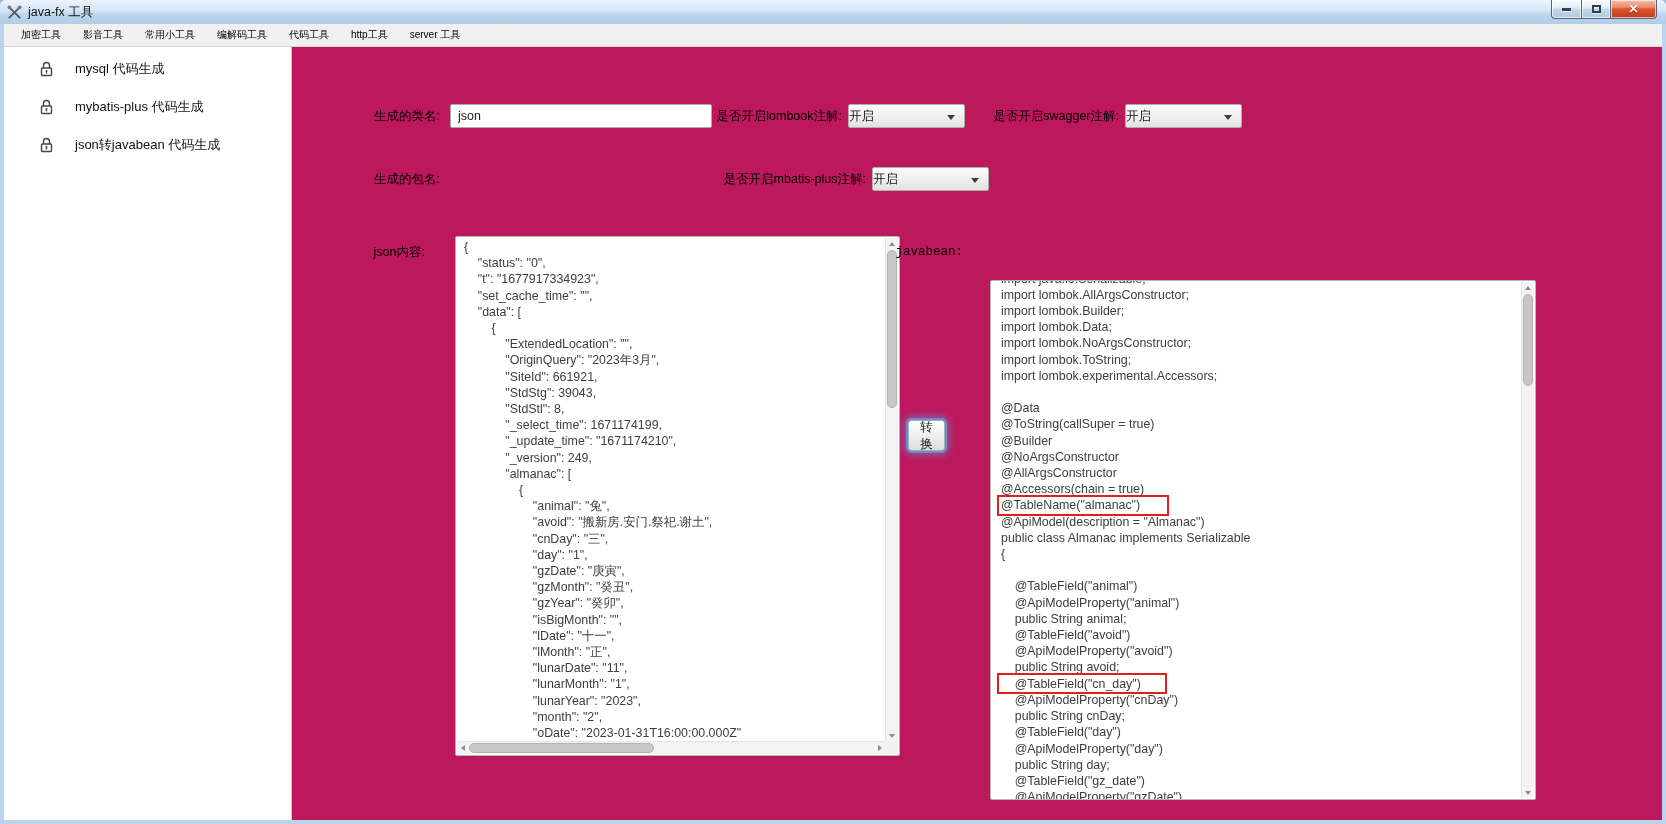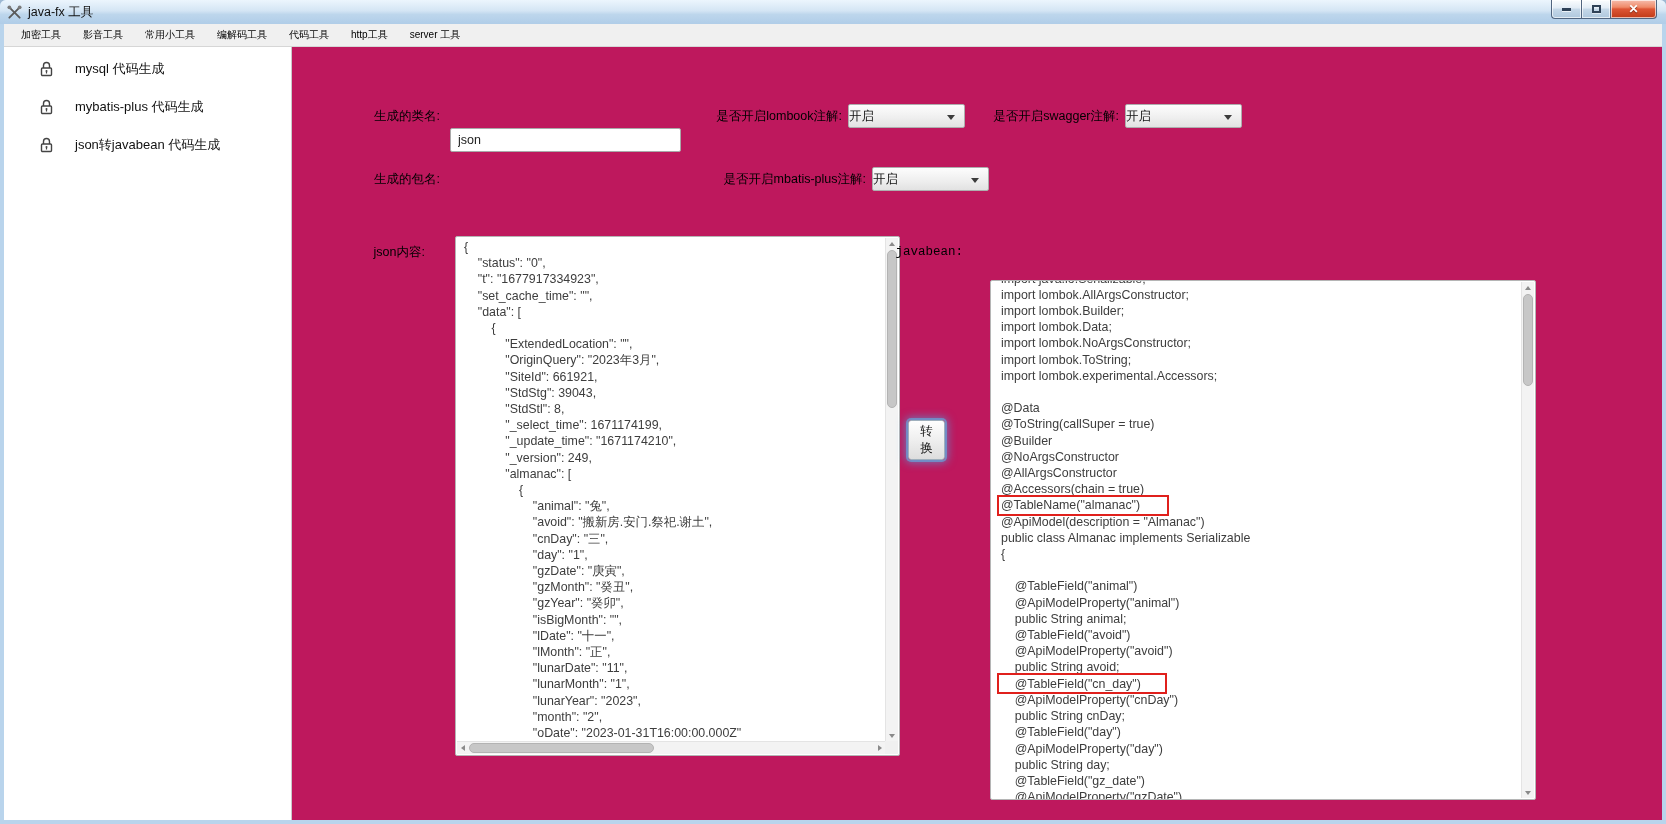"json" input.text-input { margin-top: 24px -> none; width: 231px -> 262px }
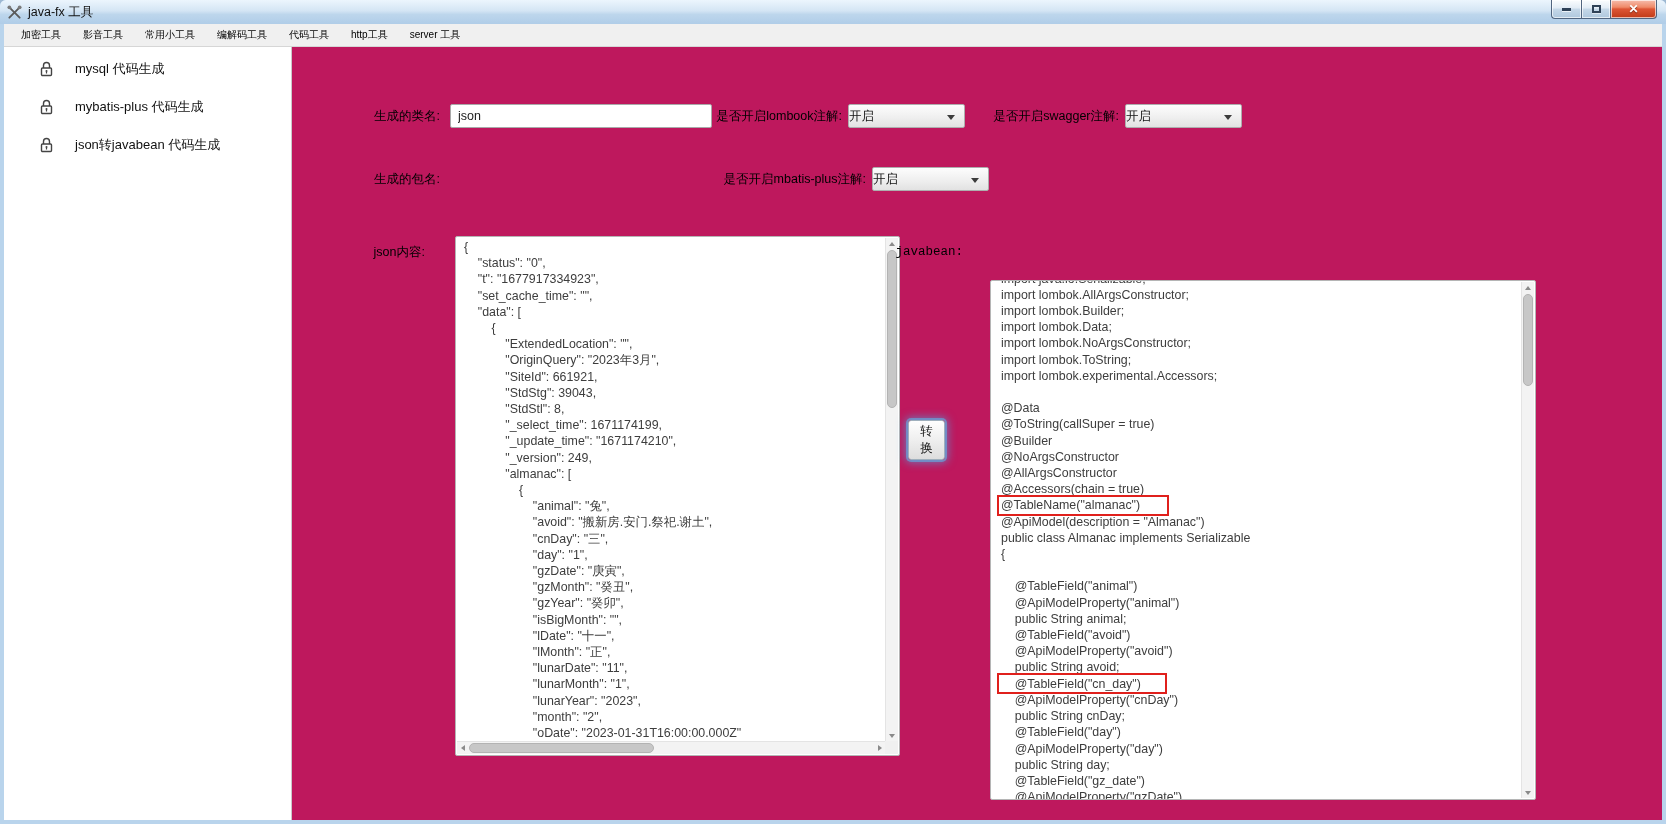"转换" .convert-btn { height: 40px -> 31px }
